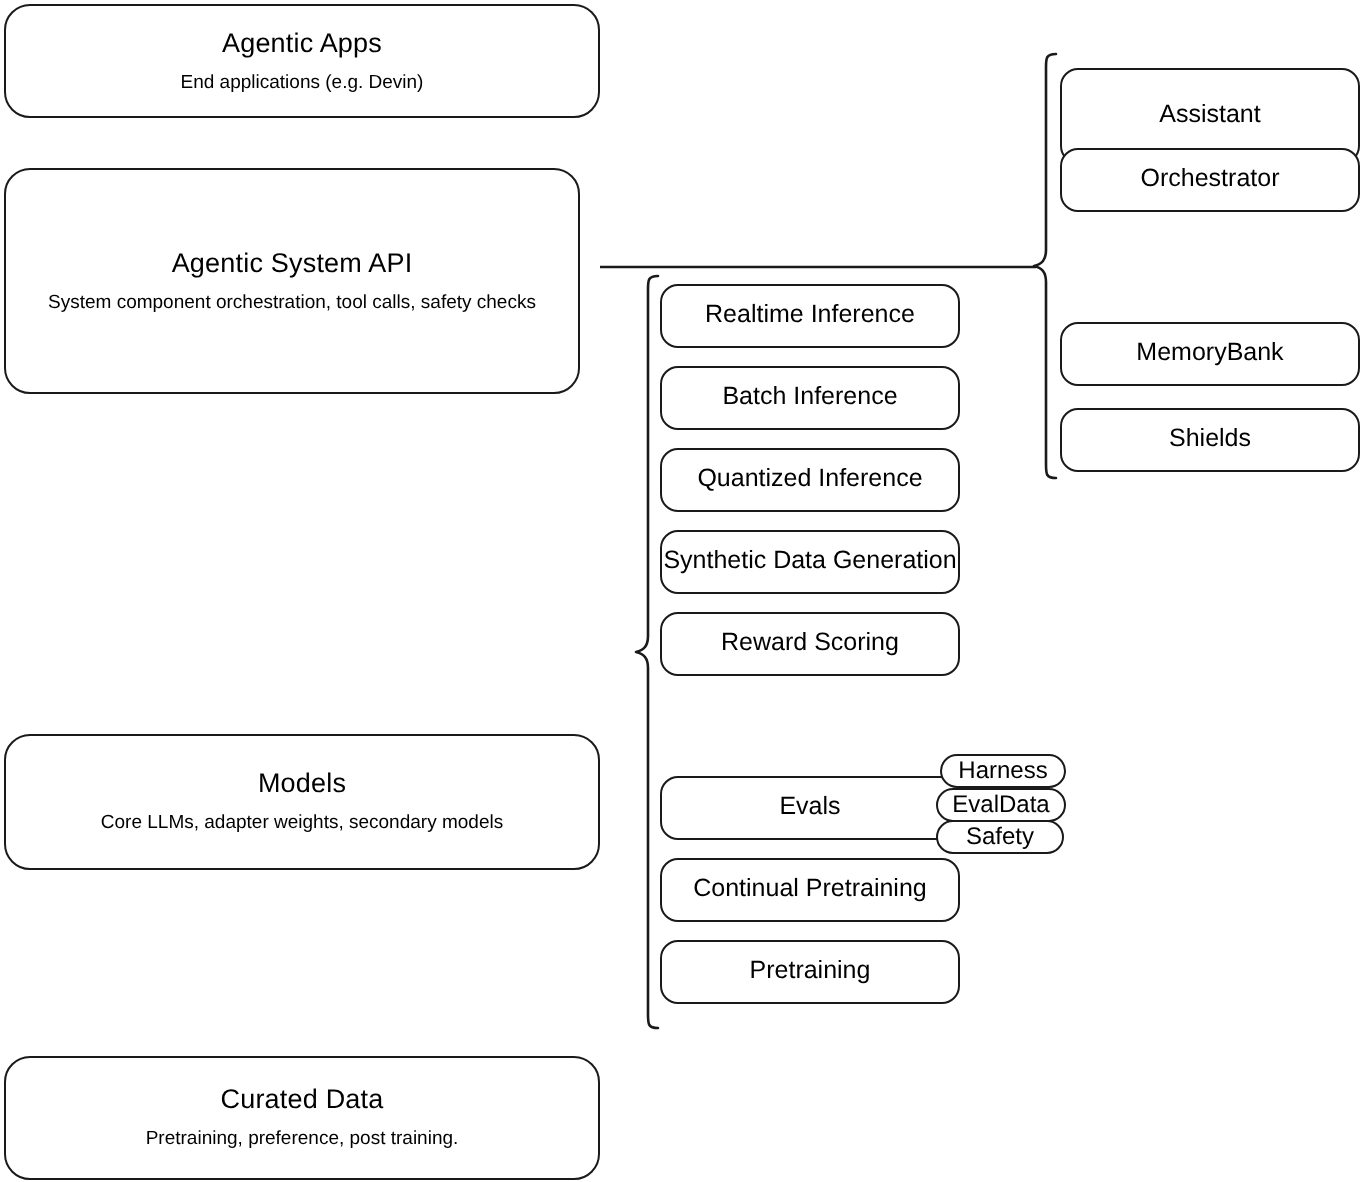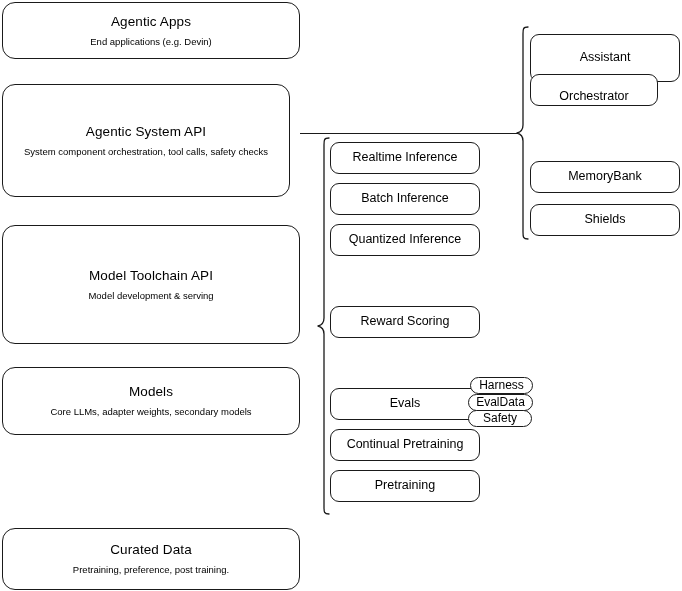"Orchestrator" div.node { justify-content: flex-end -> none; width: 128px -> 150px }
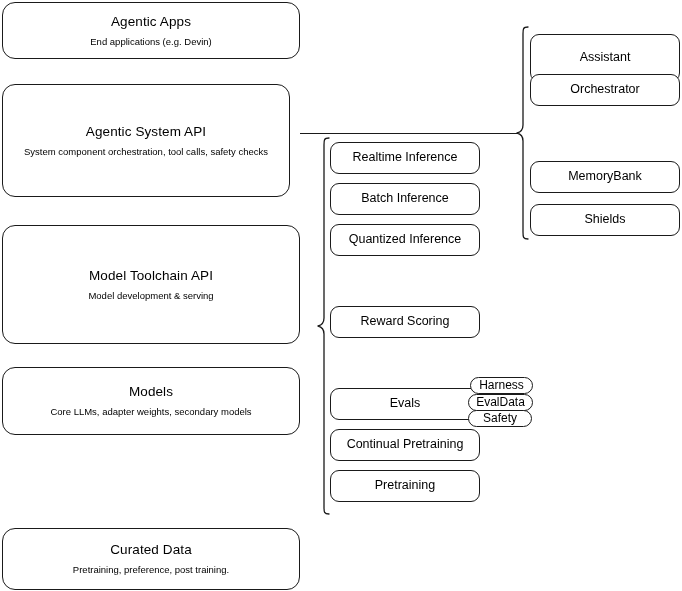"Model Toolchain API" div.node { html: <div> <div>Model Toolchain API</div> <div>Model development &amp; serving</div> </div> -> none }
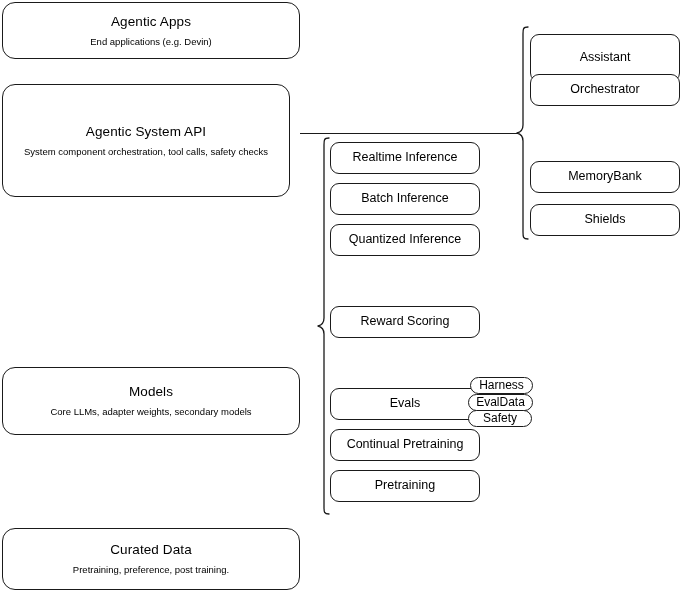"Synthetic Data Generation" div.node { html: none -> <div> <span>Synthetic Data Generation</span> </div> }
